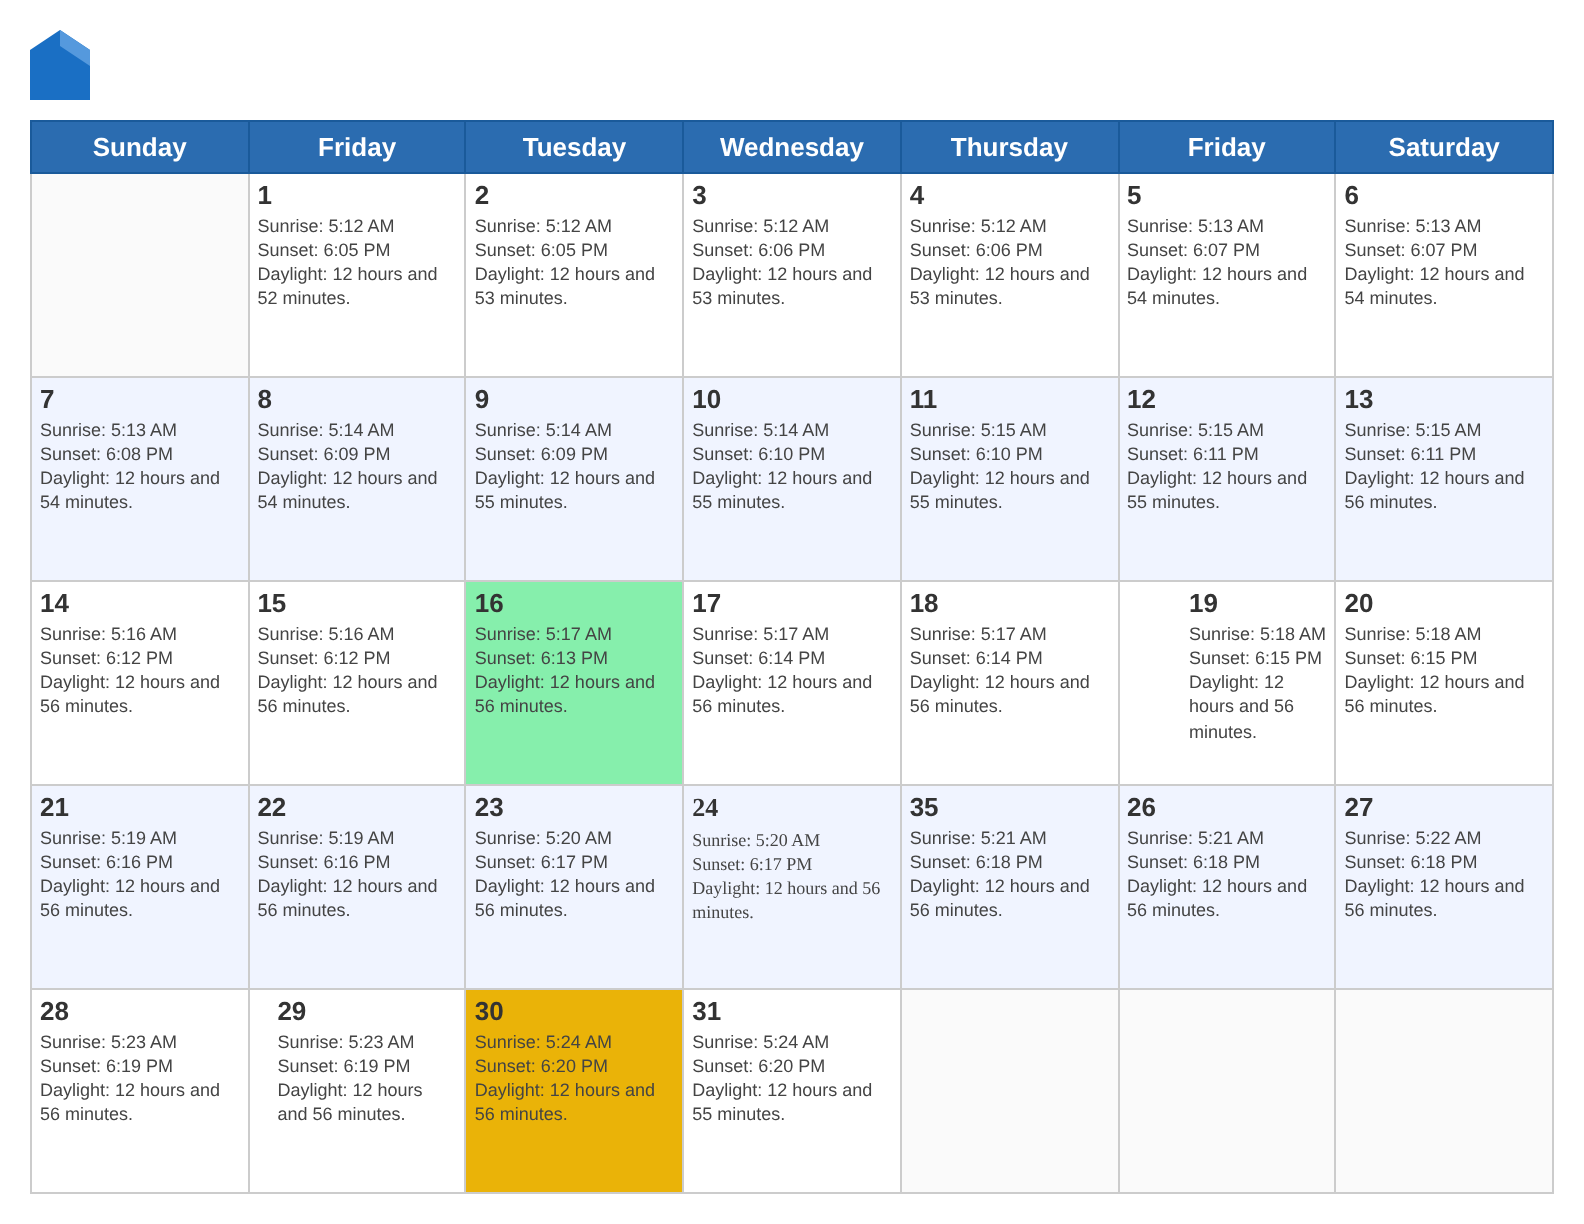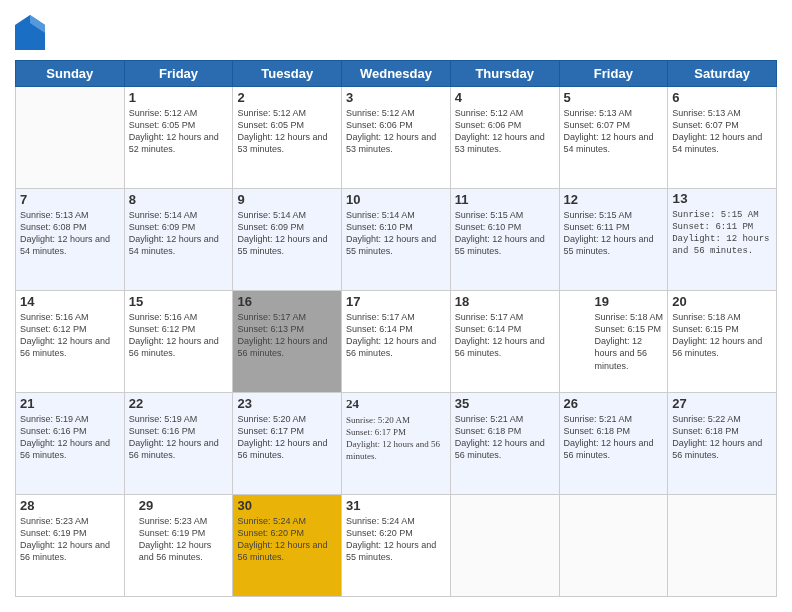"13" td { font-family: Liberation Mono, monospace -> none }
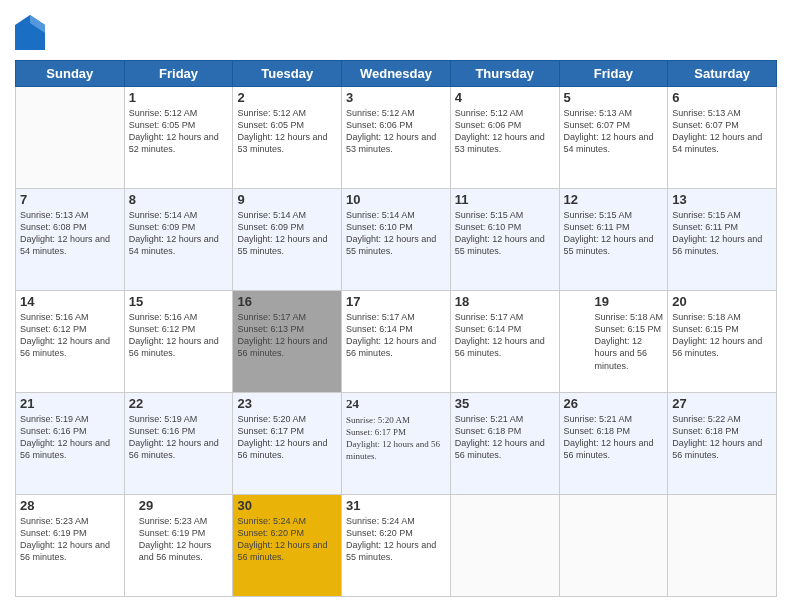"16" td { background-color: #a3a3a3 -> #86efac }
